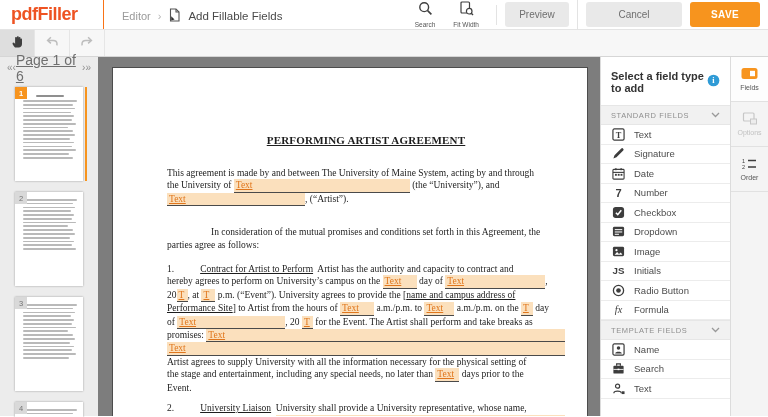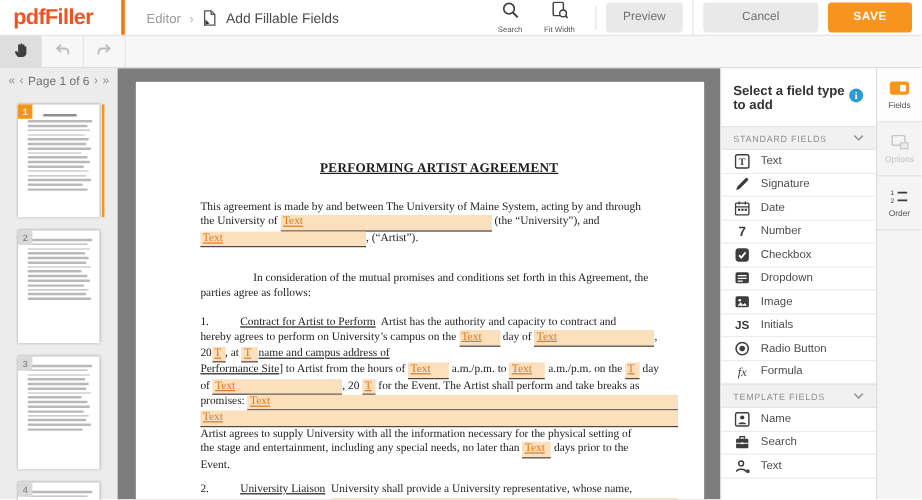"pdfFiller" .logo { border-right: 3px solid #f97316 -> 1px solid #f97316 }
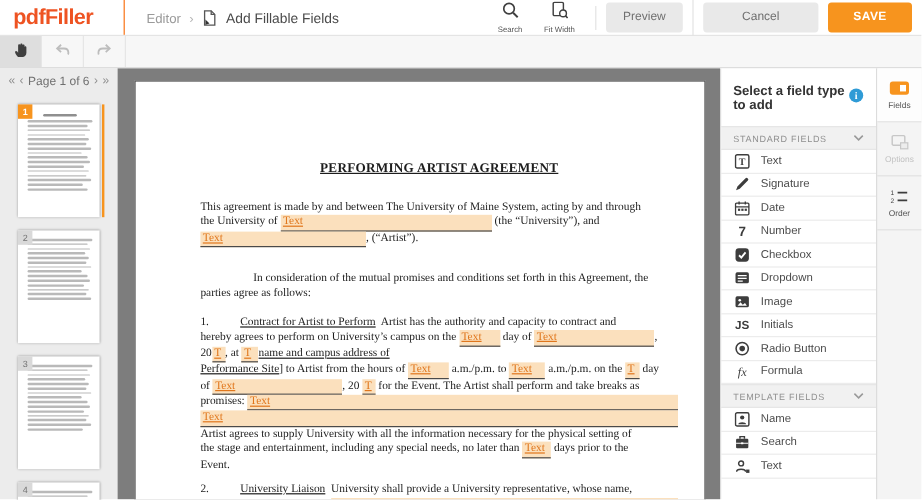"Page 1 of 6" .pg-label { font-size: 10px -> 14px; text-decoration: none -> underline }
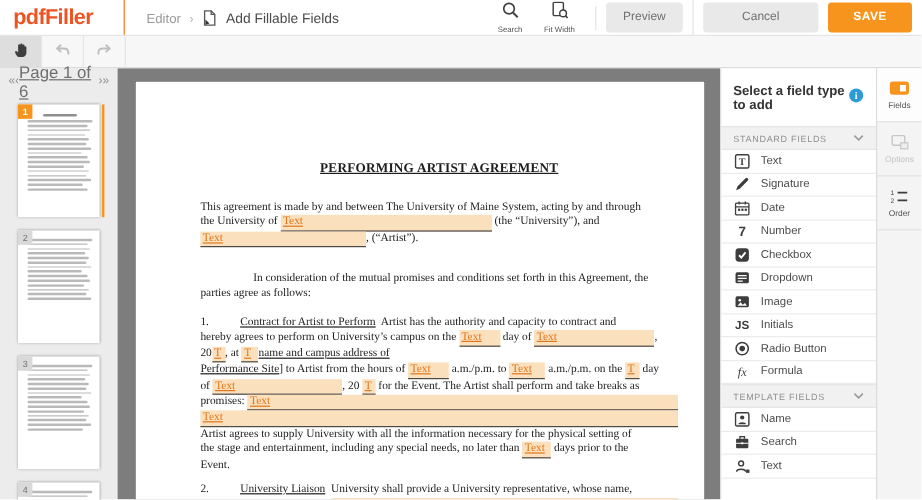"p.m. (“Event”). University agrees to" span.t { html: none -> <span> p.m. (“Event”). University agrees to provide the [</span> }
